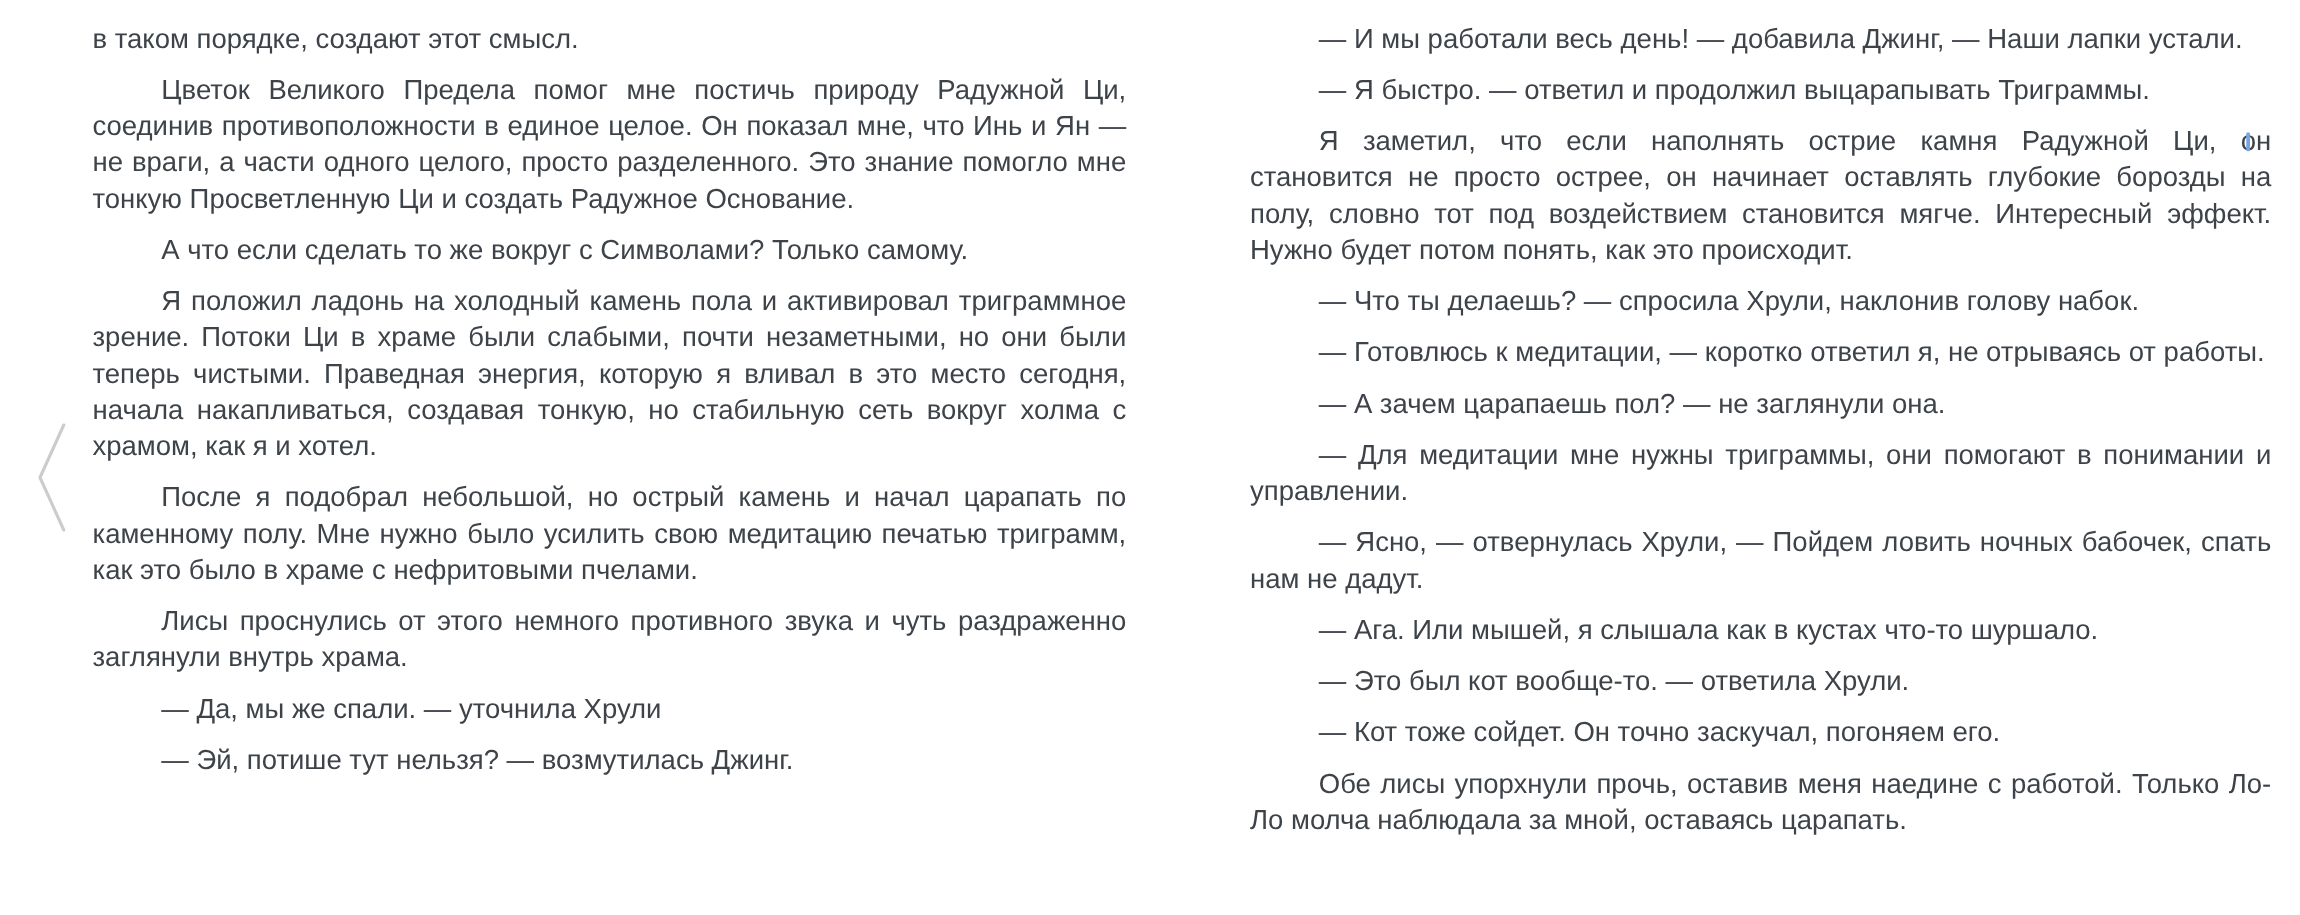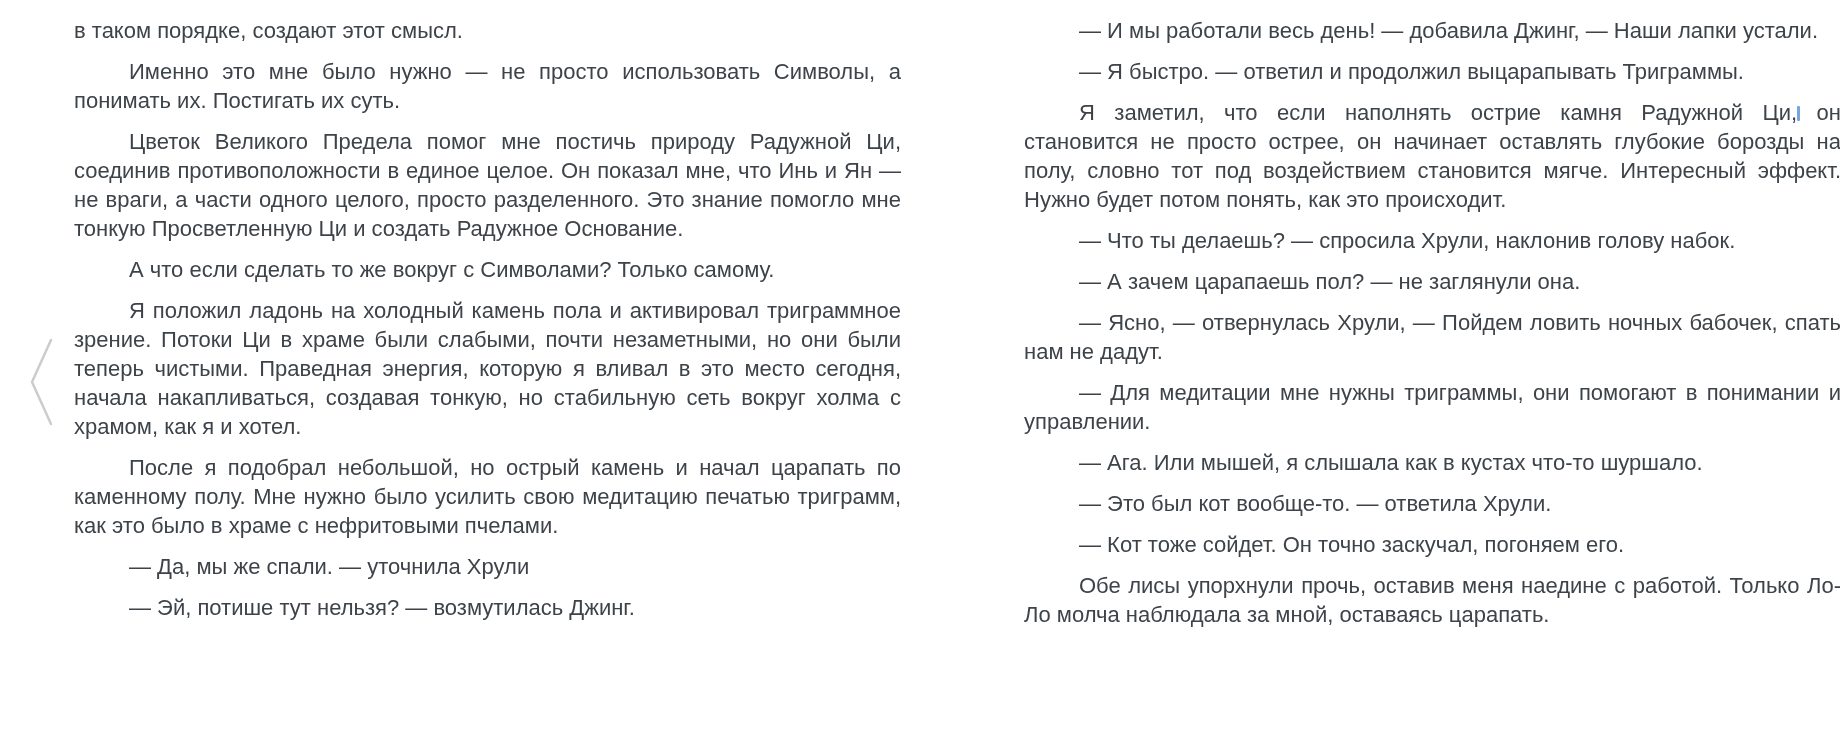"— И мы работали весь" .col-right { left: 988px -> 964px }
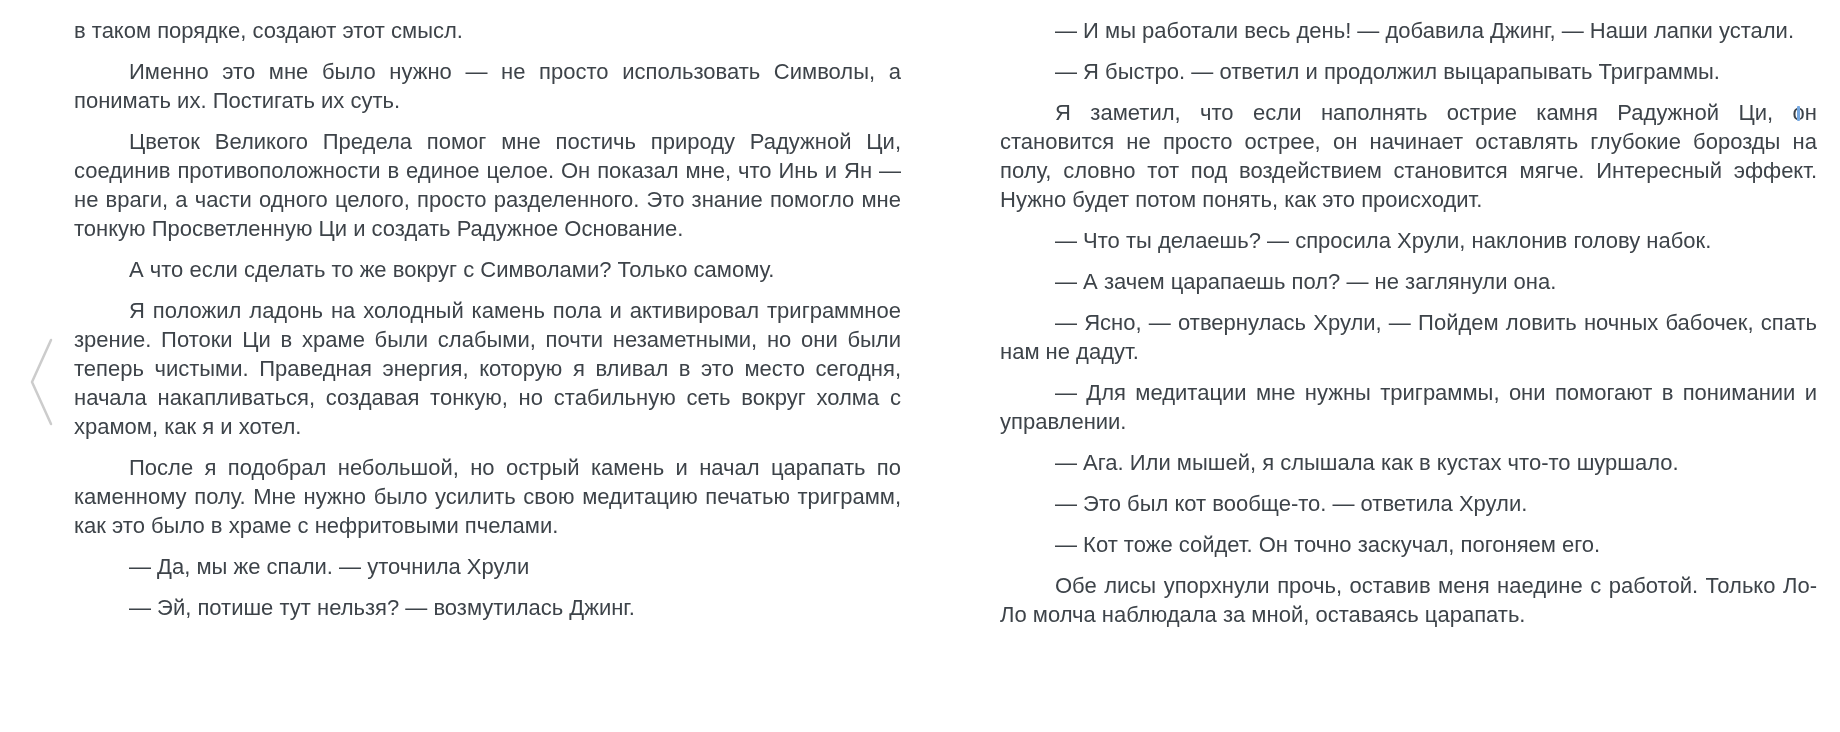"Именно это мне было нужно" p.para { html: <p>Именно это мне было нужно — не просто использовать Символы, а понимать их. Постигать их суть.</p> -> none }
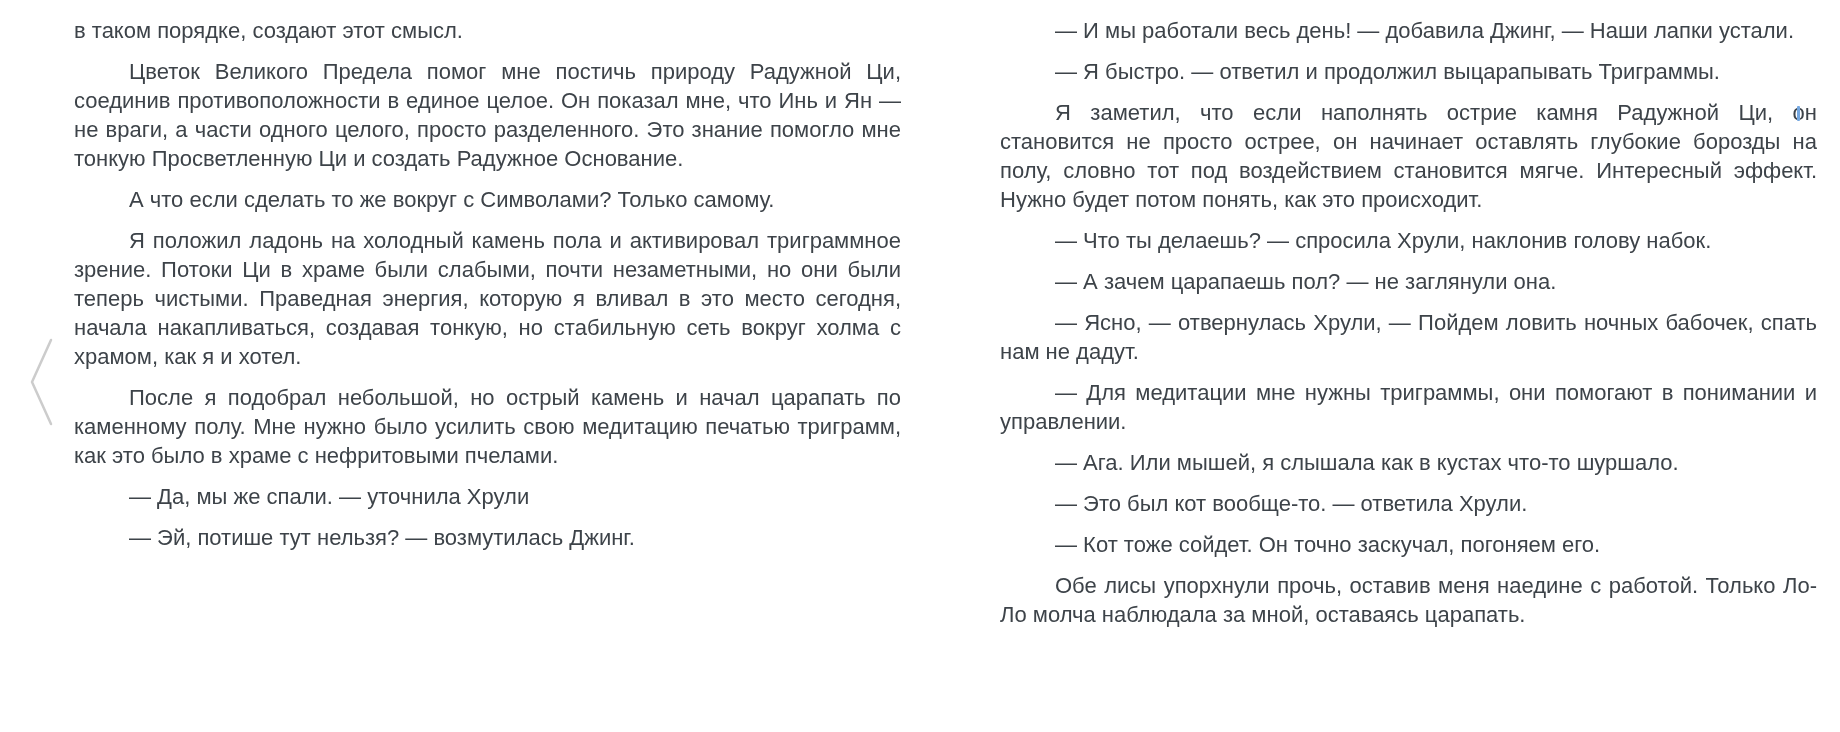"— Готовлюсь к медитации, —" p.para { html: none -> <p>— Готовлюсь к медитации, — коротко ответил я, не отрываясь от работы.</p> }
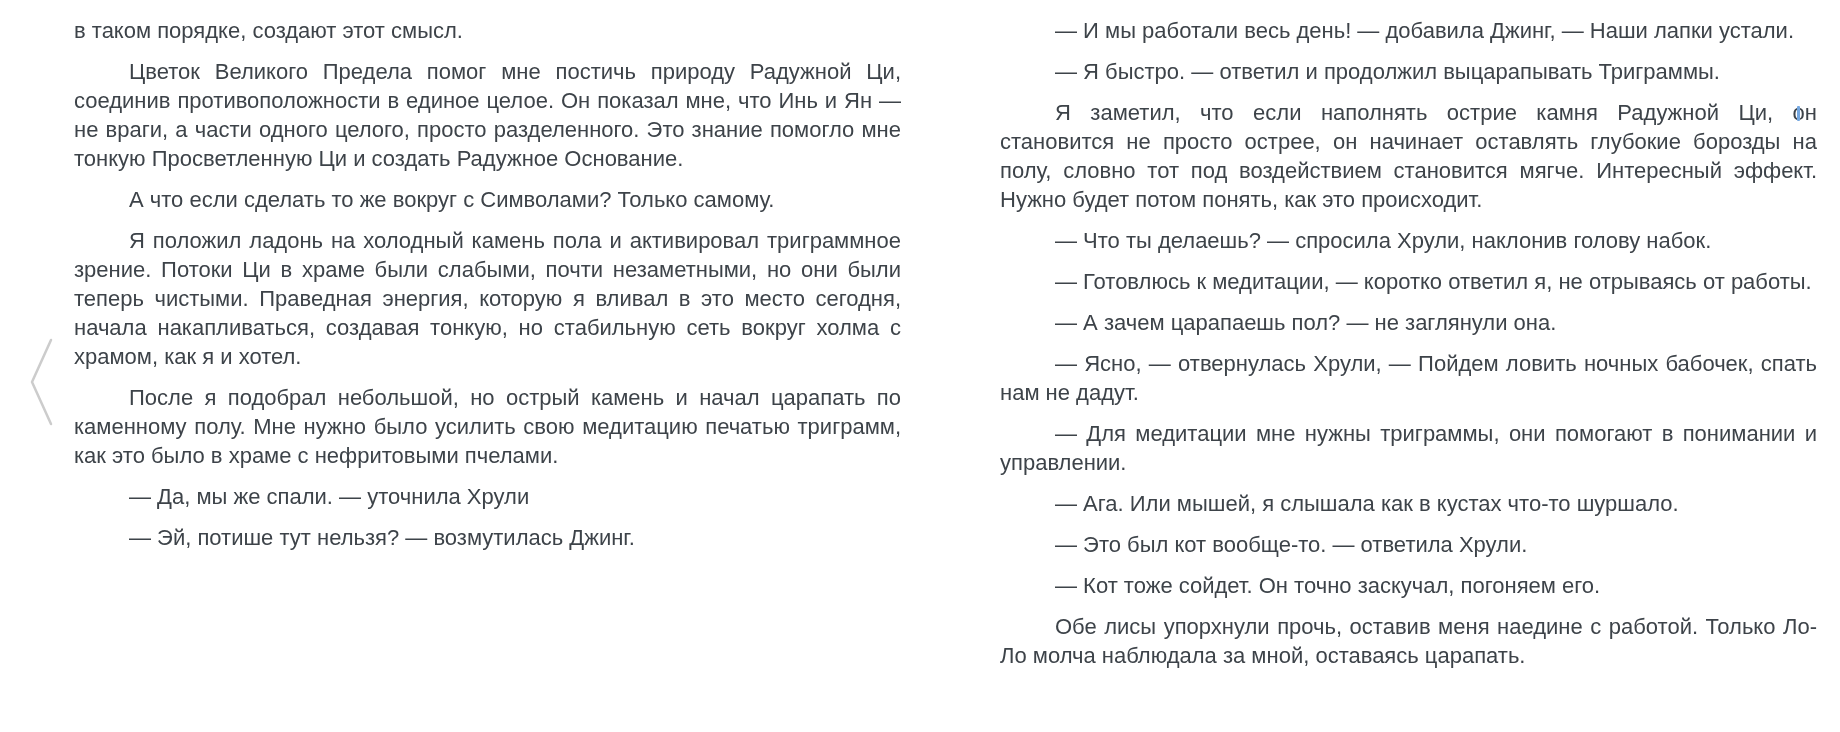"— Ясно, — отвернулась Хрули," p.para { order: before "— Для медитации мне нужны" -> after "— Для медитации мне нужны" }
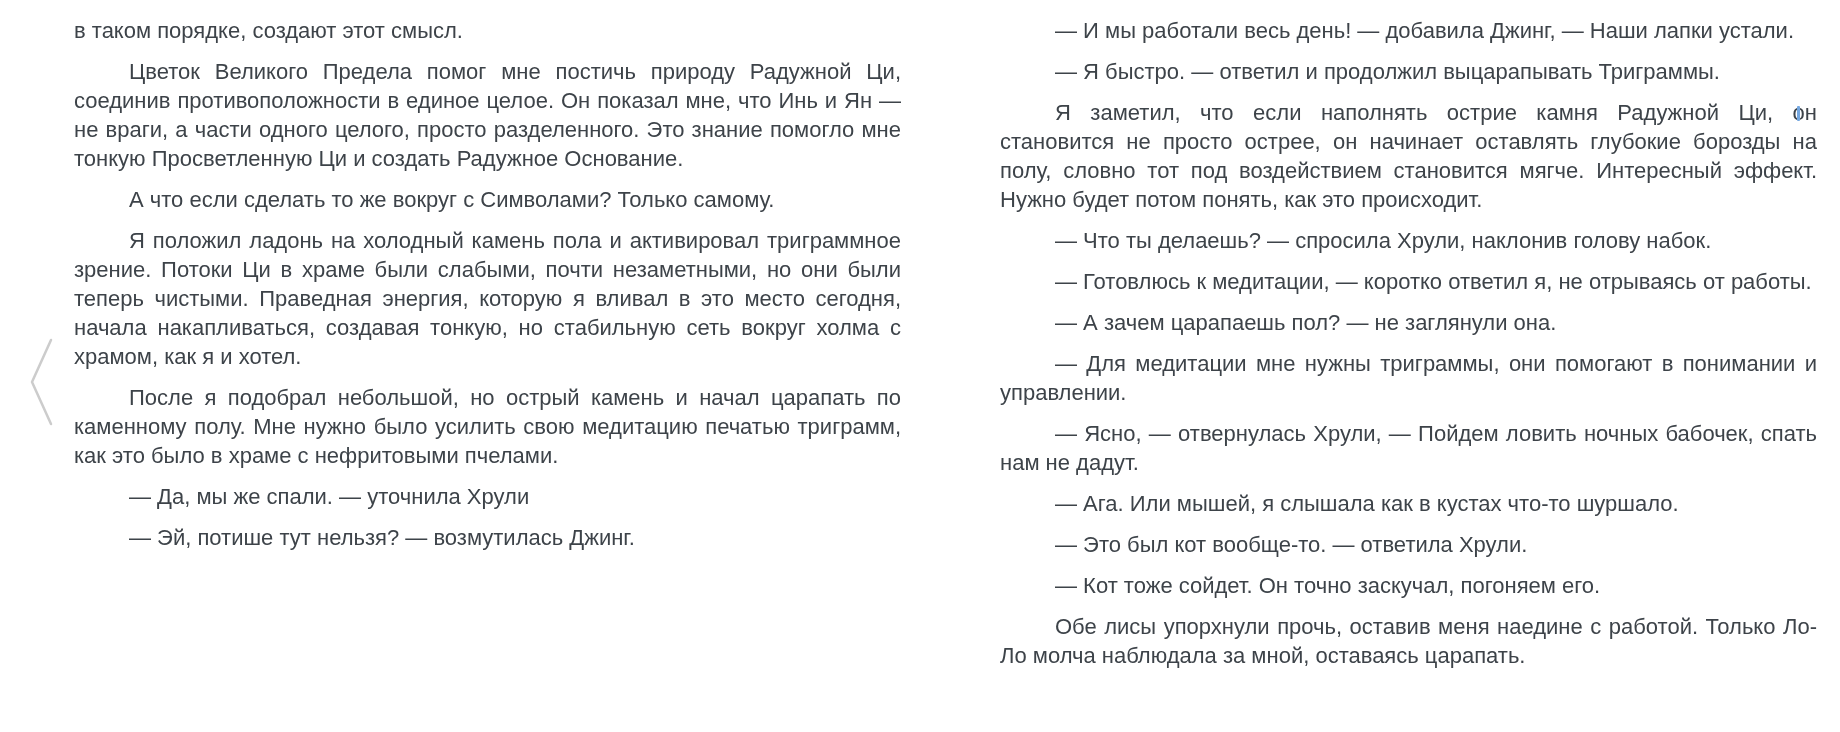"Лисы проснулись от этого немного" p.para { html: none -> <p>Лисы проснулись от этого немного противного звука и чуть раздраженно заглянули внутрь храма.</p> }
